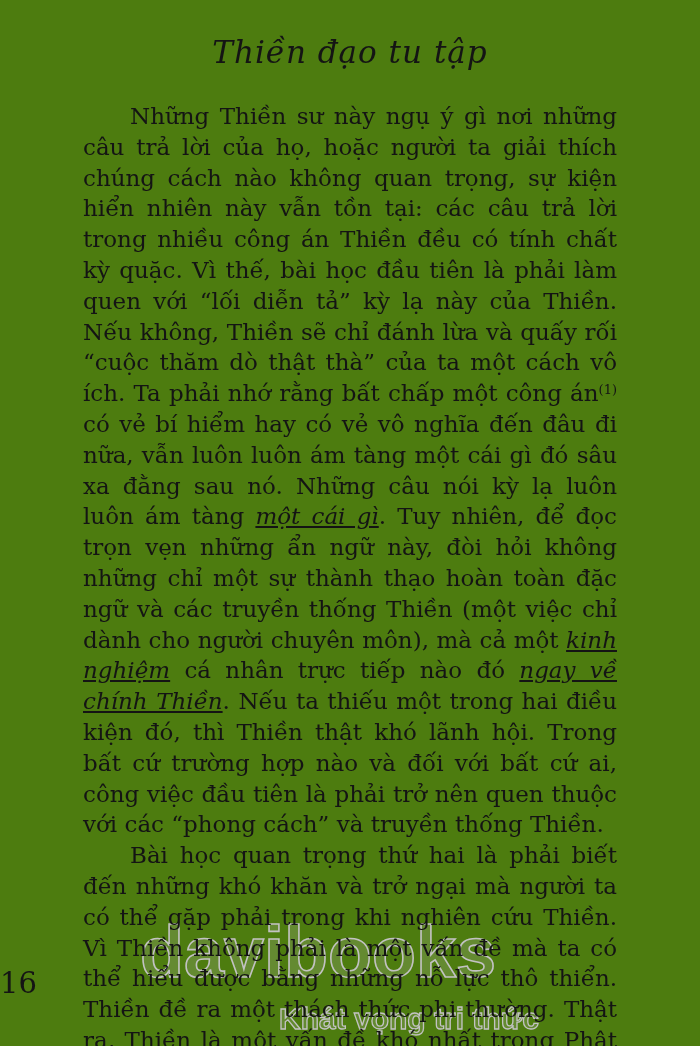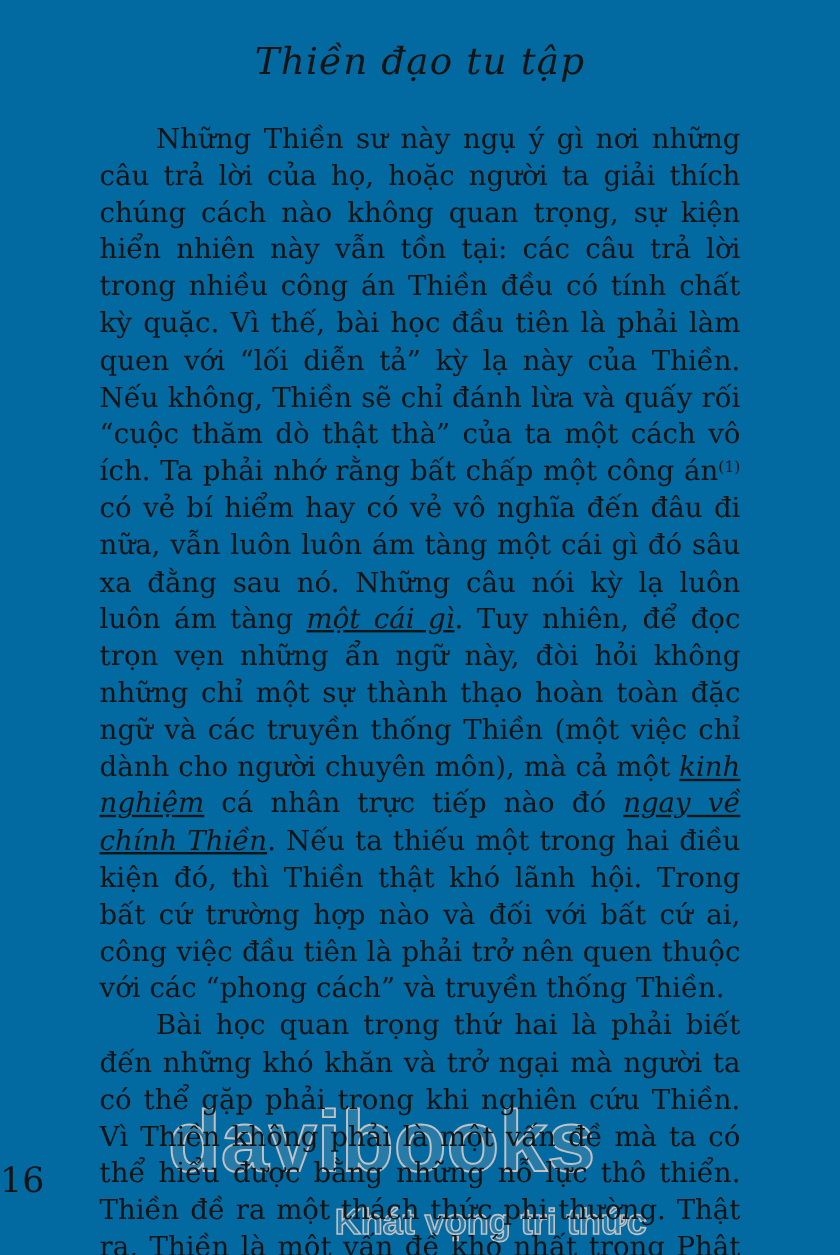"Thiền đạo tu tập" .page { background: #0369a1 -> #4d7c0f }
